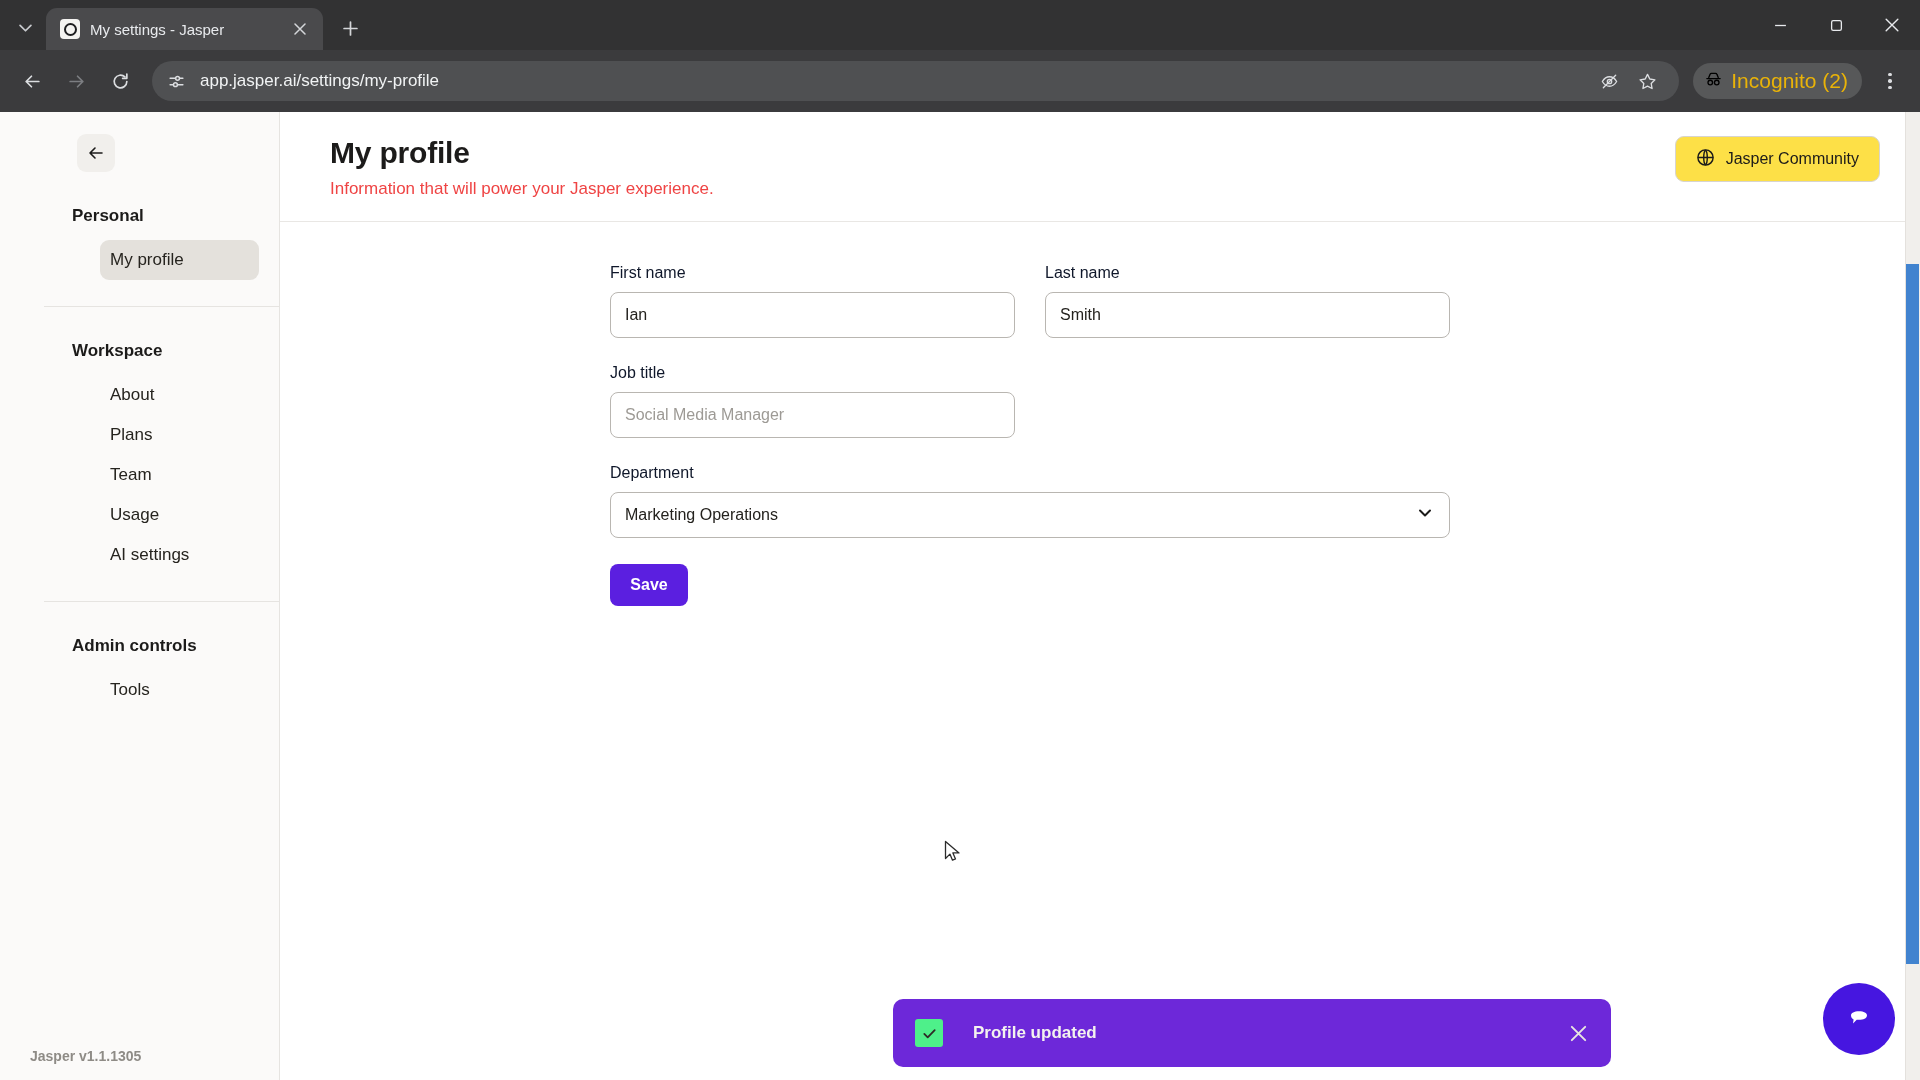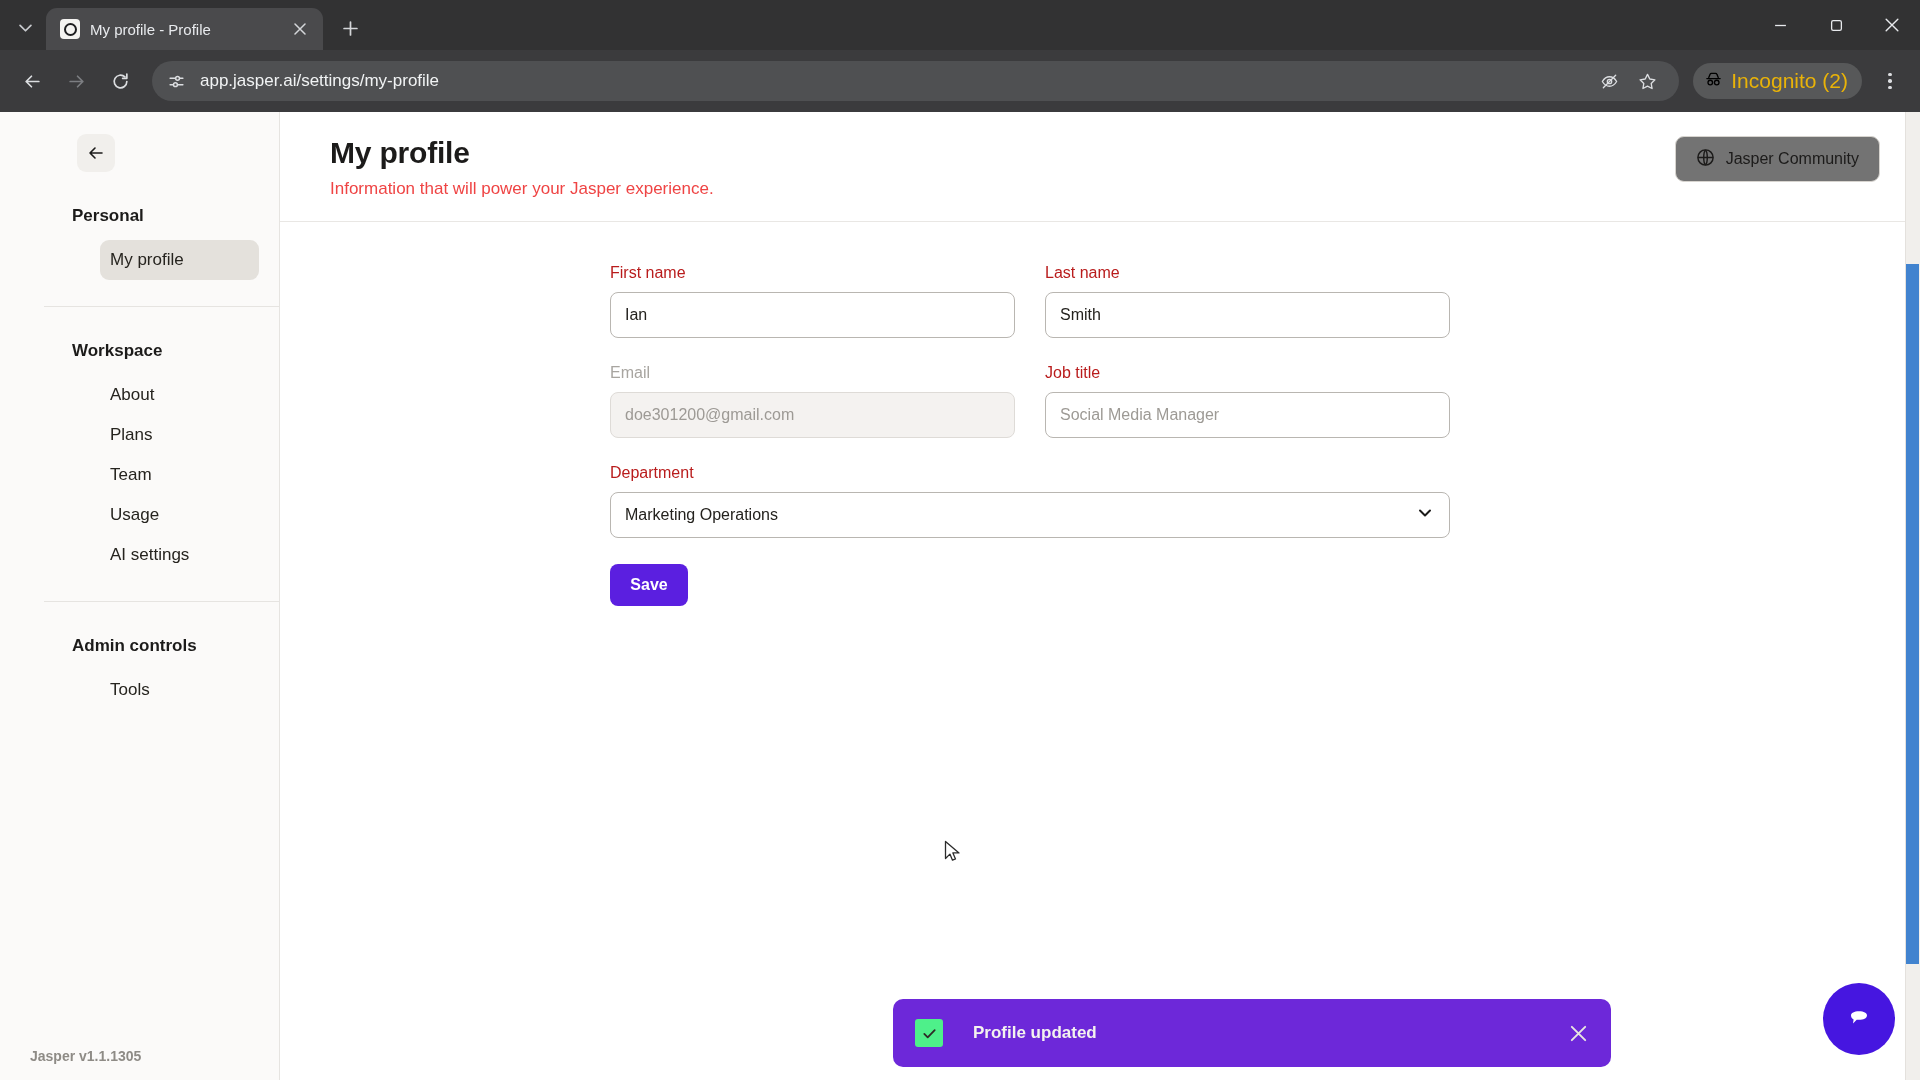"My profile - Profile" span.tab-title { text: profile - Profile -> settings - Jasper }
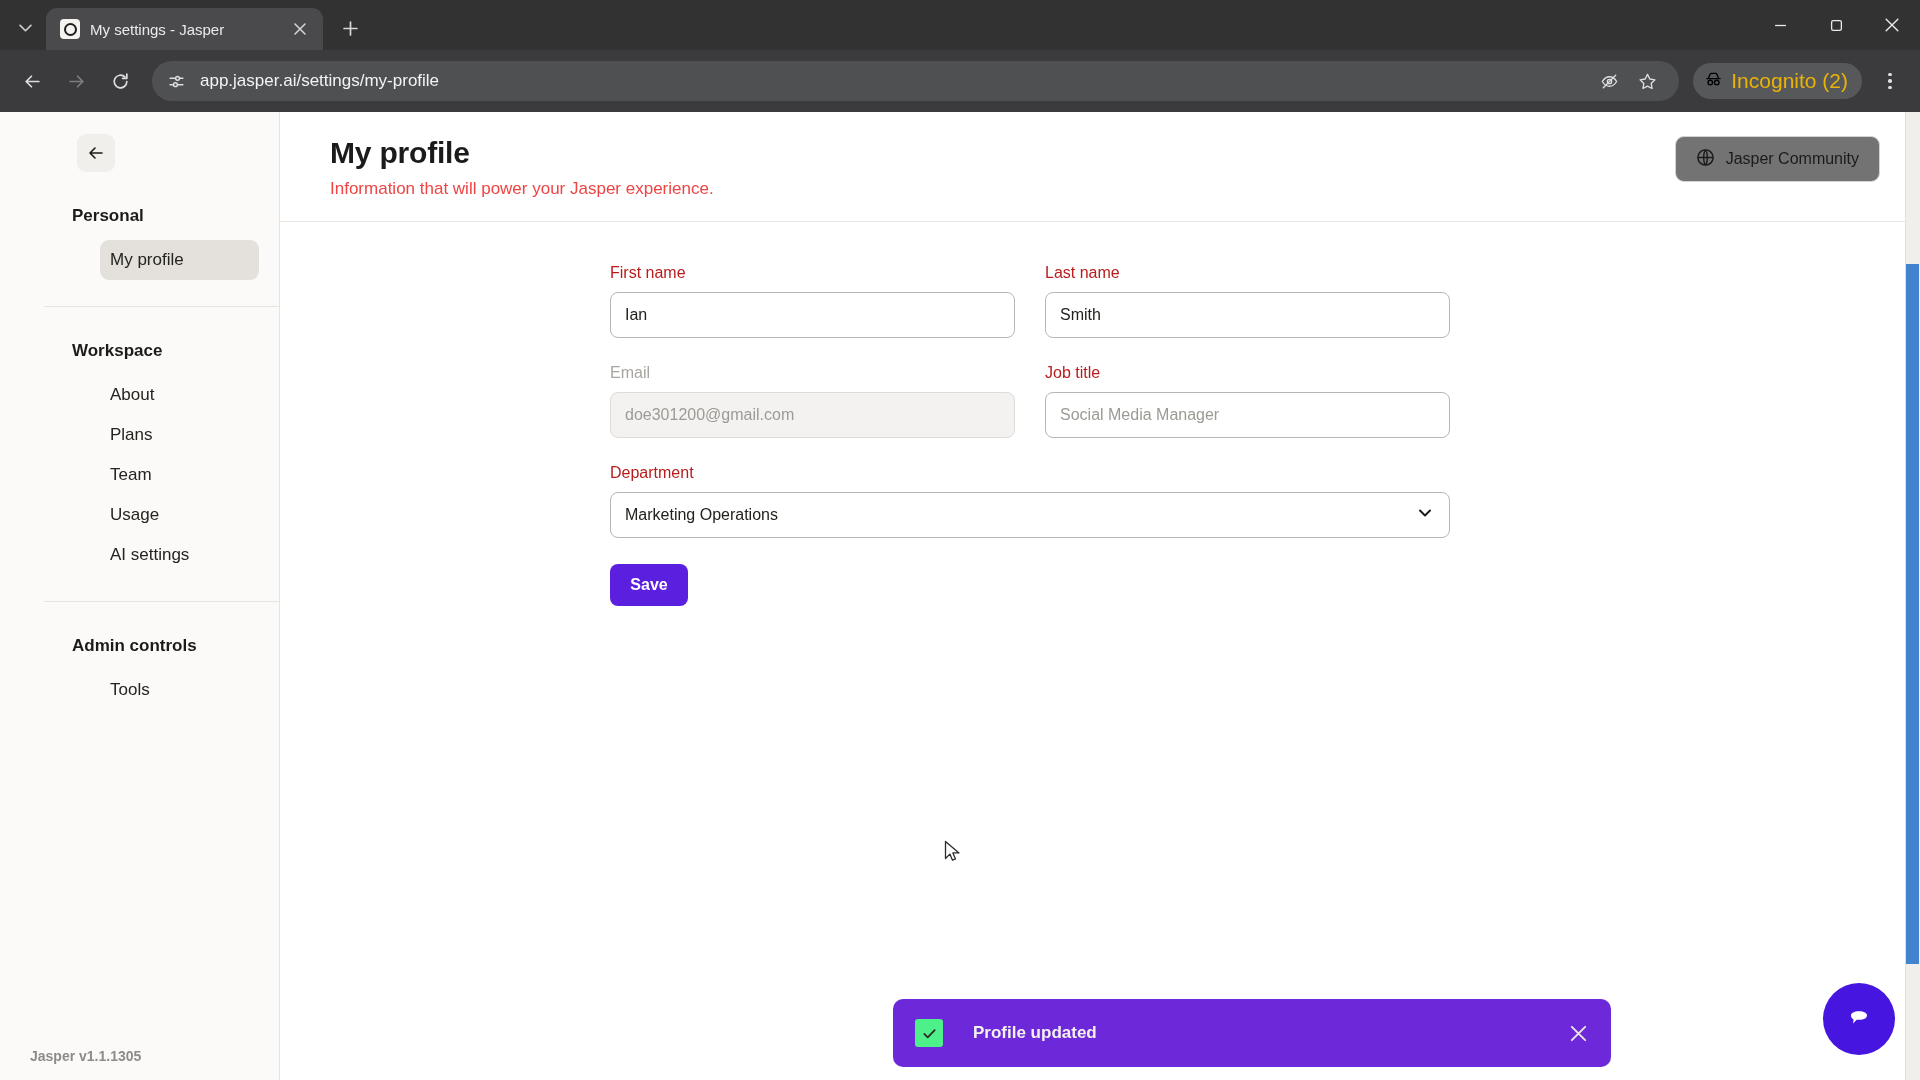"Jasper Community" .community-btn { background: #737373 -> #fde047 }
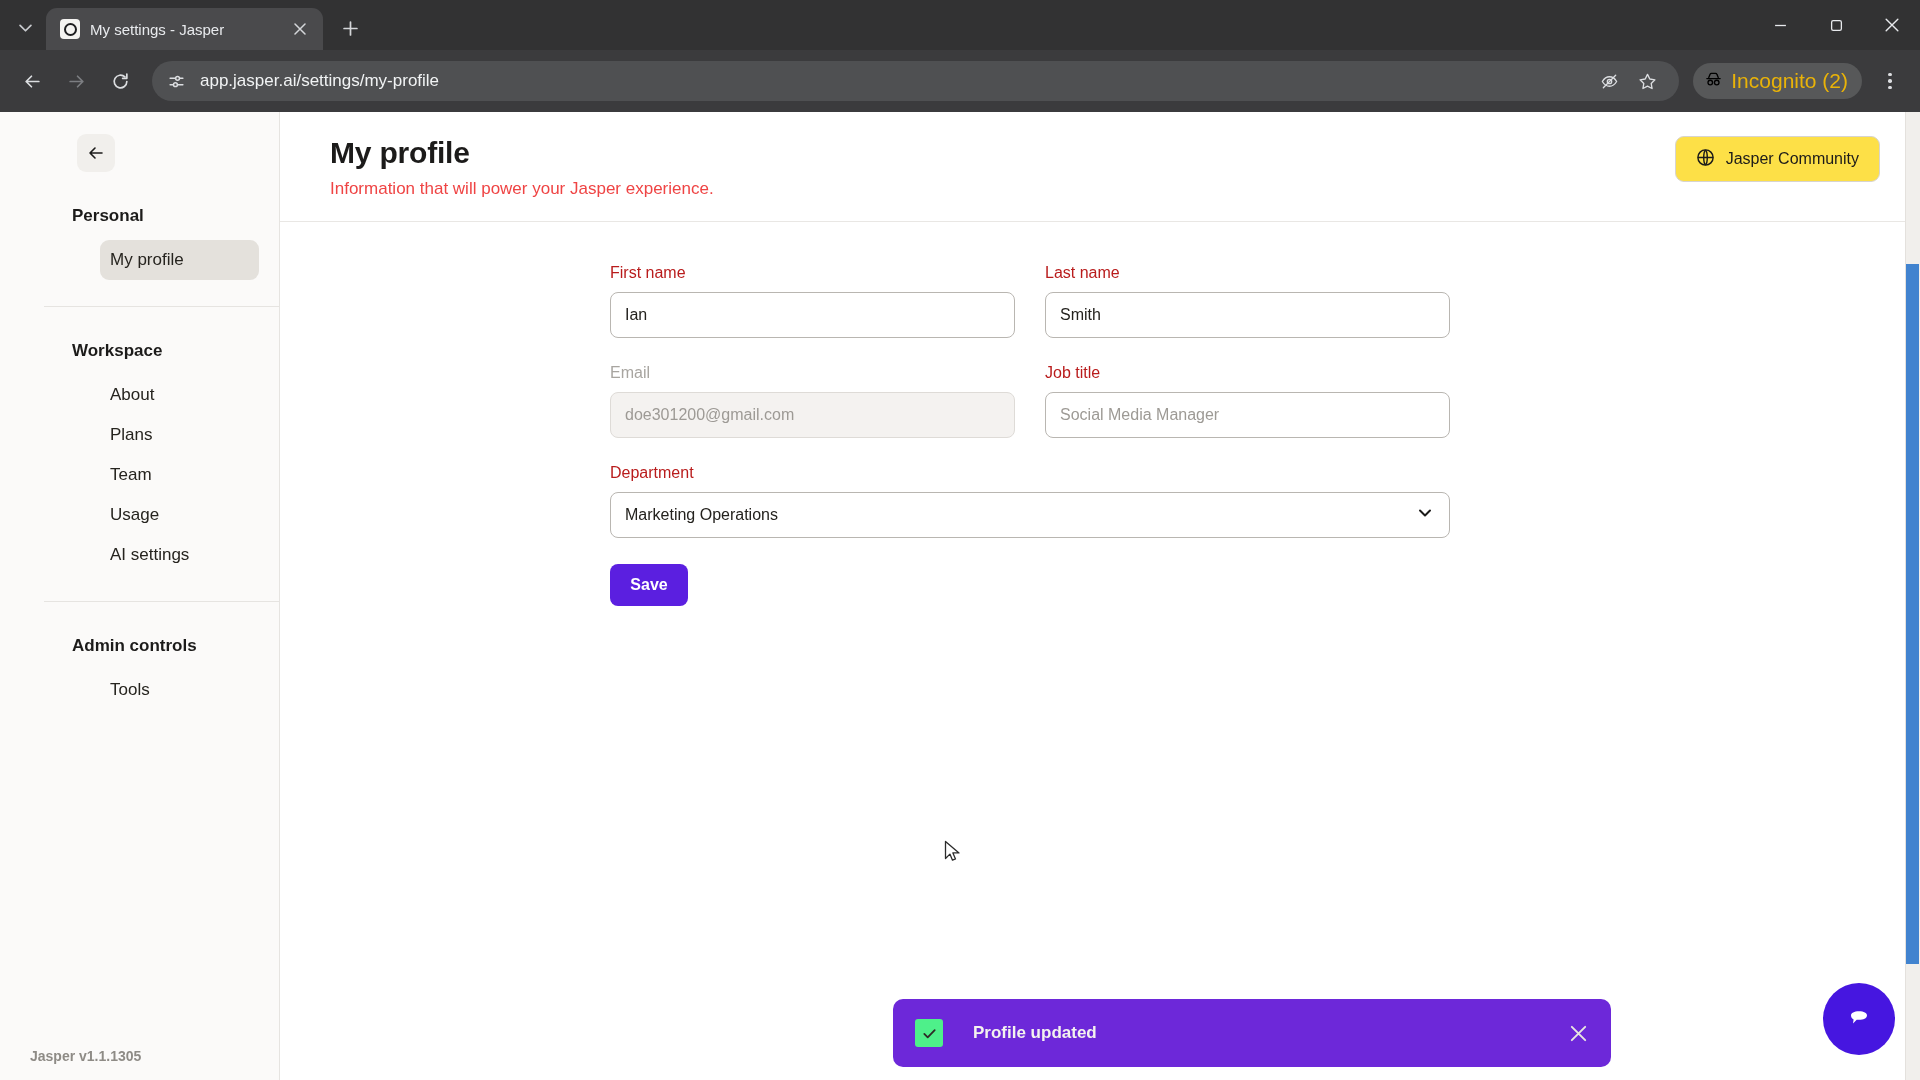"First name" .field-label { color: #b91c1c -> #0f172a }
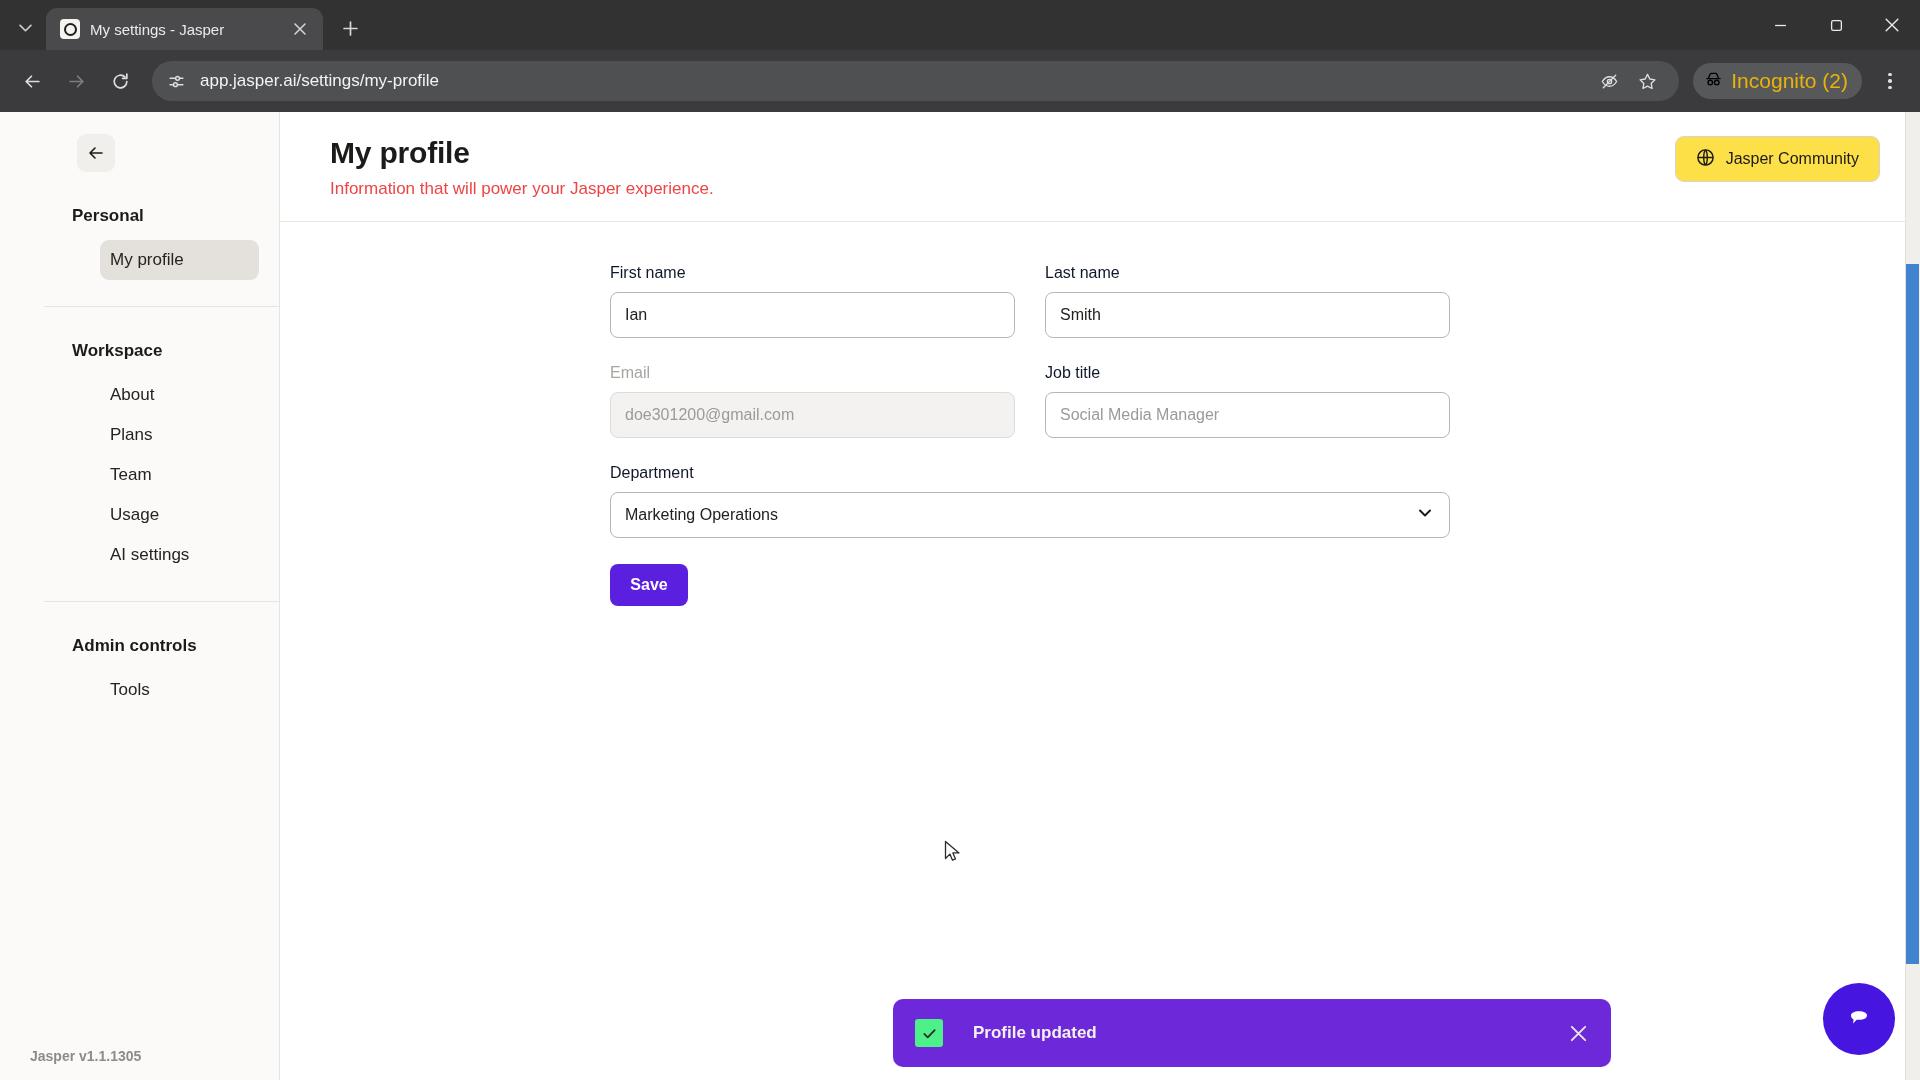"Email" div.field { html: <div> <div>Email</div> <div>doe301200@gmail.com</div> </div> -> none }
